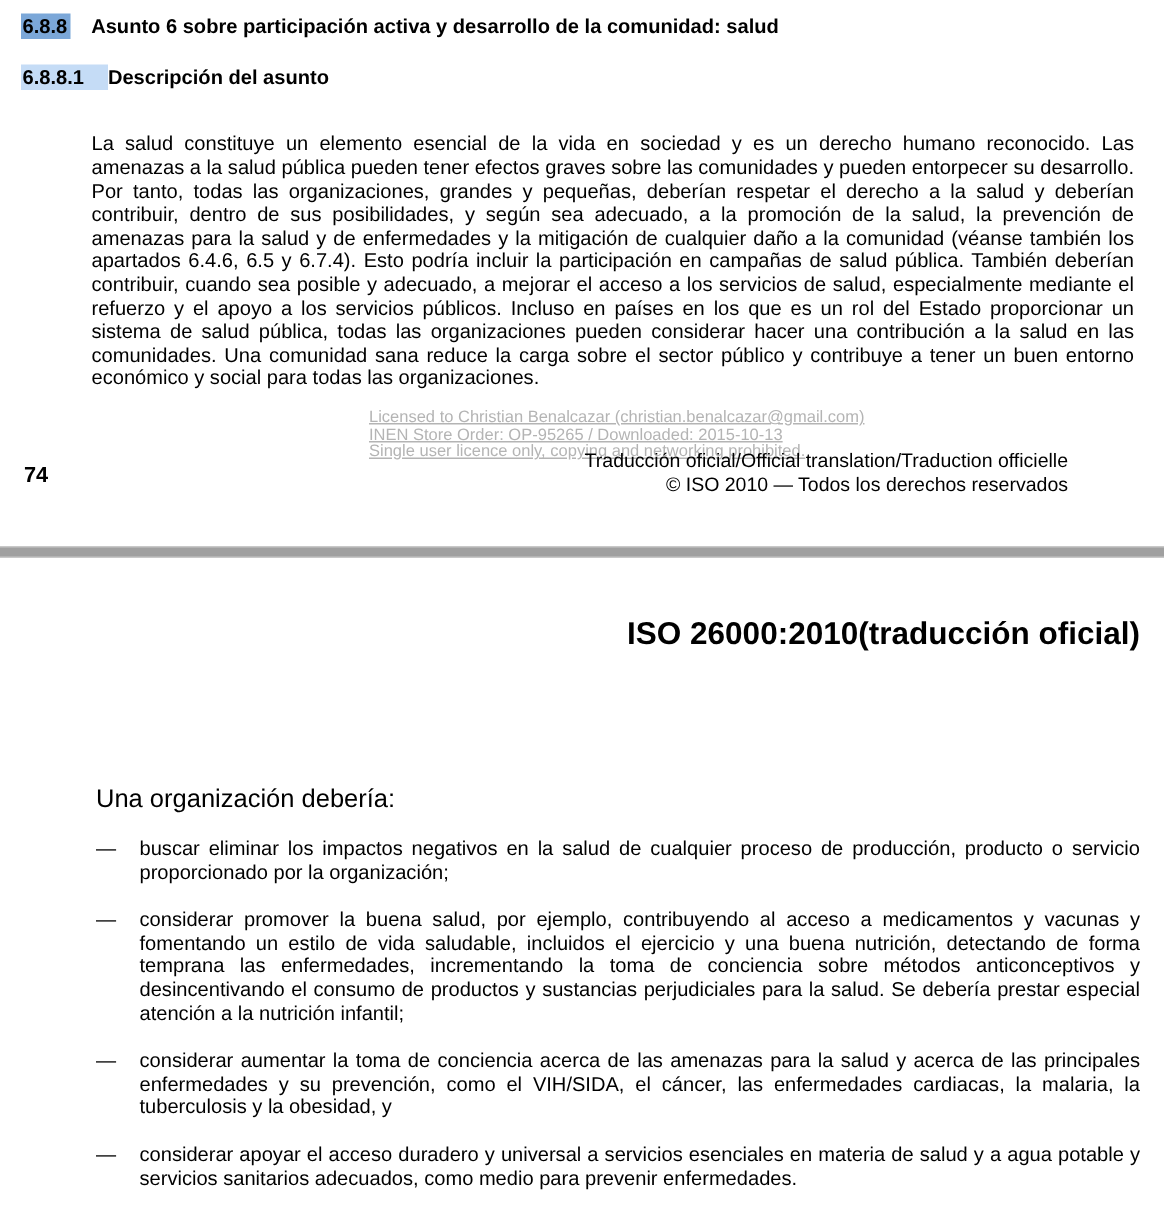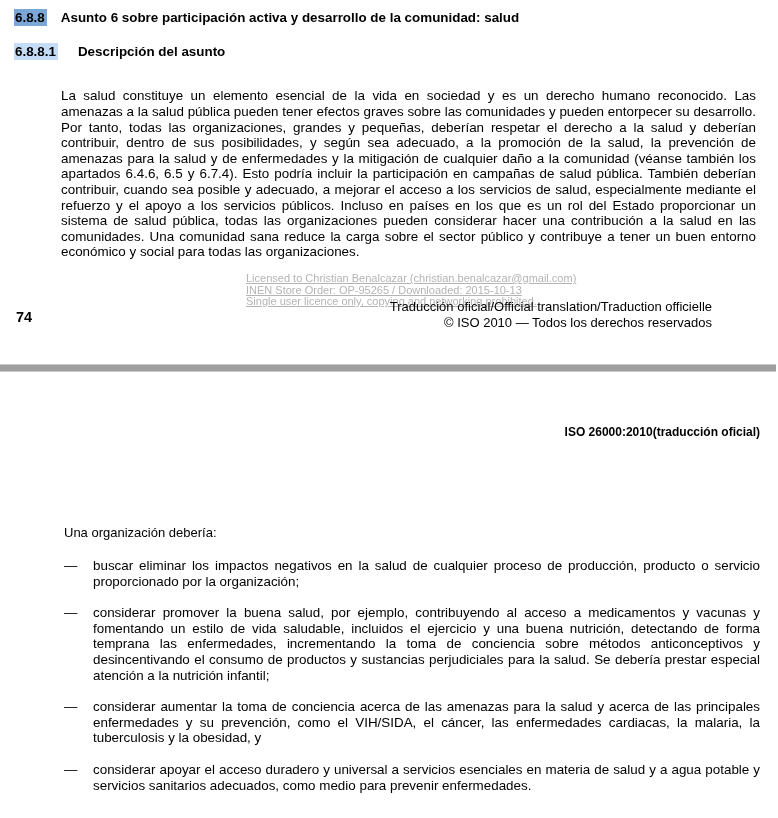"6.8.8.1" .num-hl-light { padding: 0 2px 0 1px -> 0 16px 0 1px }
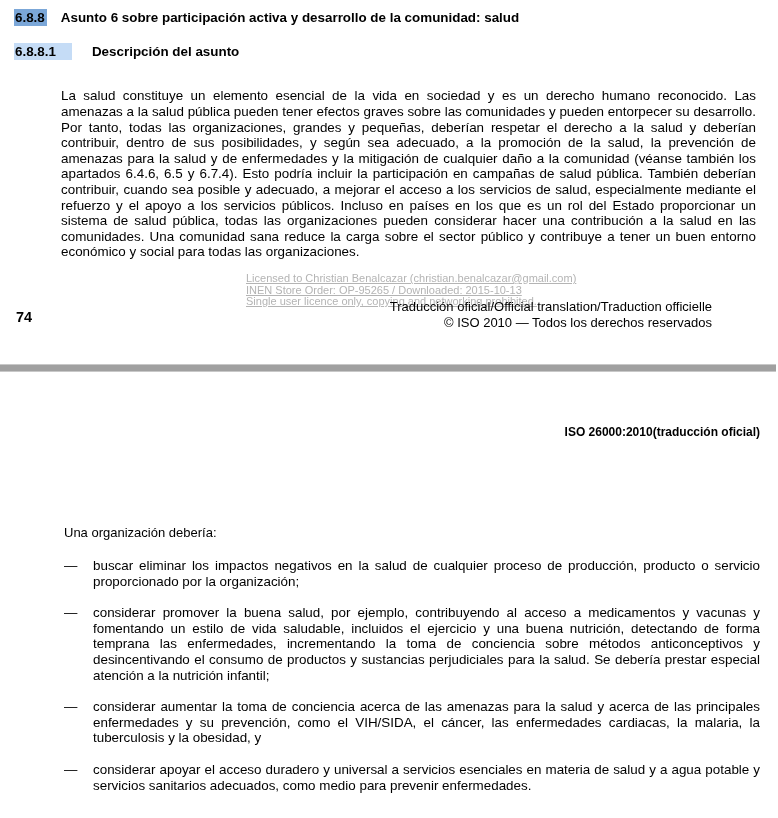"Descripción del asunto" .h2 .title { margin-left: 20px -> none }
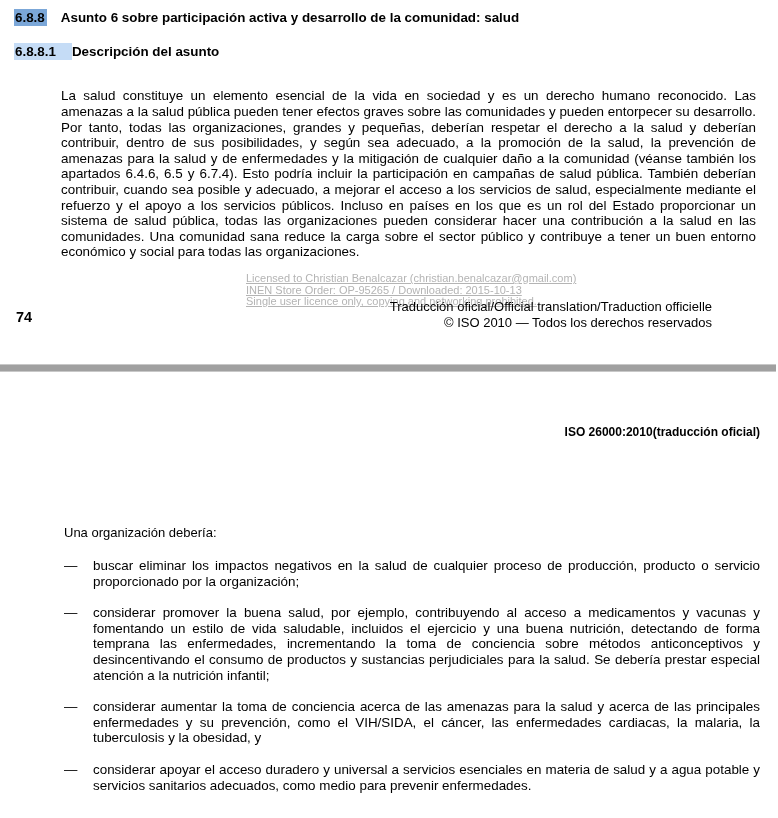"ISO 26000:2010(traducción oficial)" .doc-header { font-size: 12px -> 21px; top: 52px -> 38px }
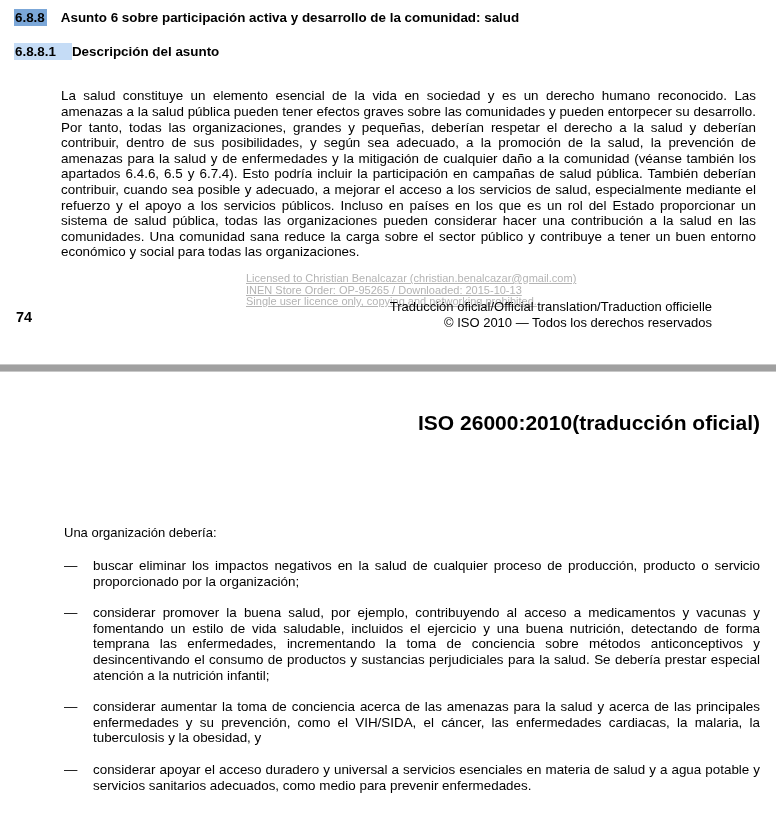"Una organización debería:" .intro { font-size: 13px -> 17px }
